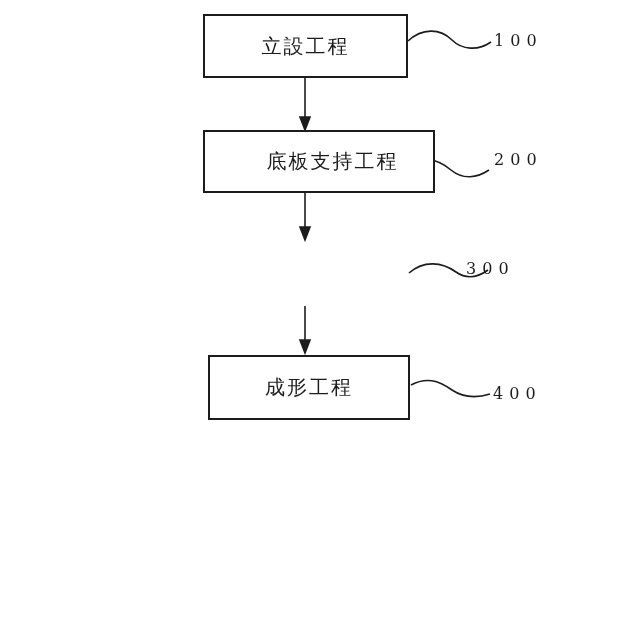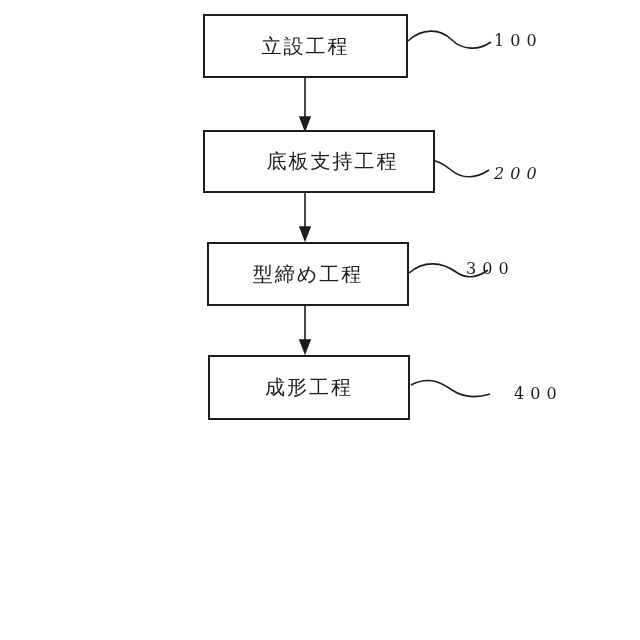"200" .ref-2 { font-style: italic -> none; top: 166px -> 152px }
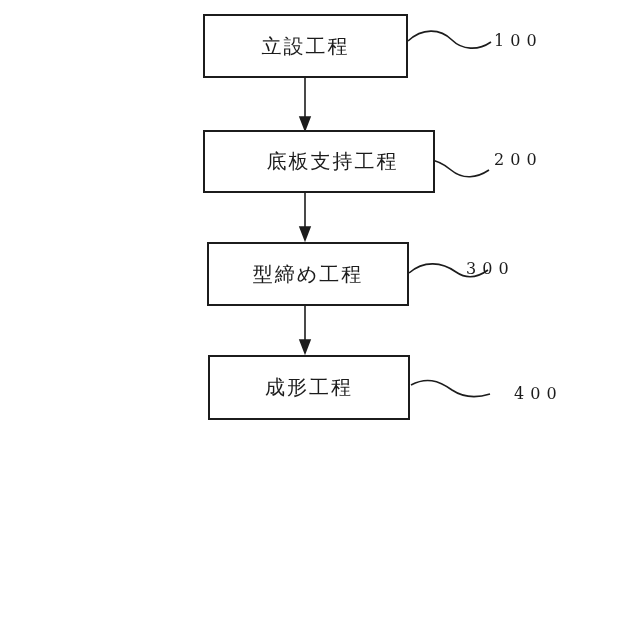"型締め工程" div.flow-box { html: <div> <span>型締め工程</span> </div> -> none }
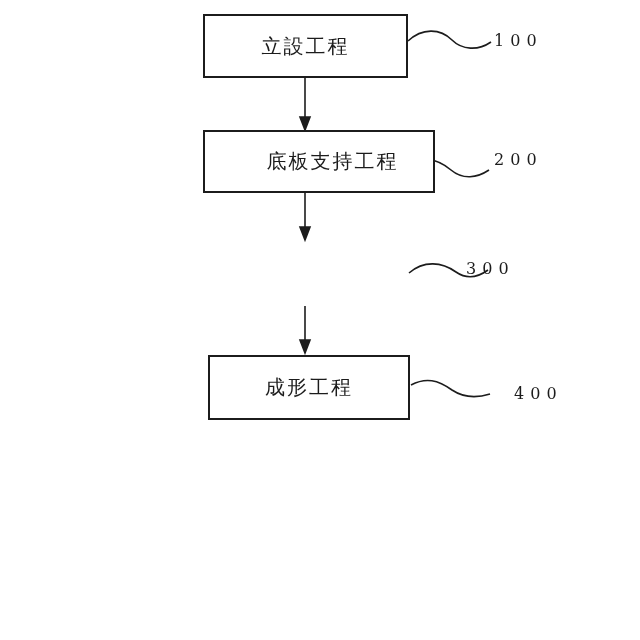"400" .ref-4 { left: 514px -> 493px }
